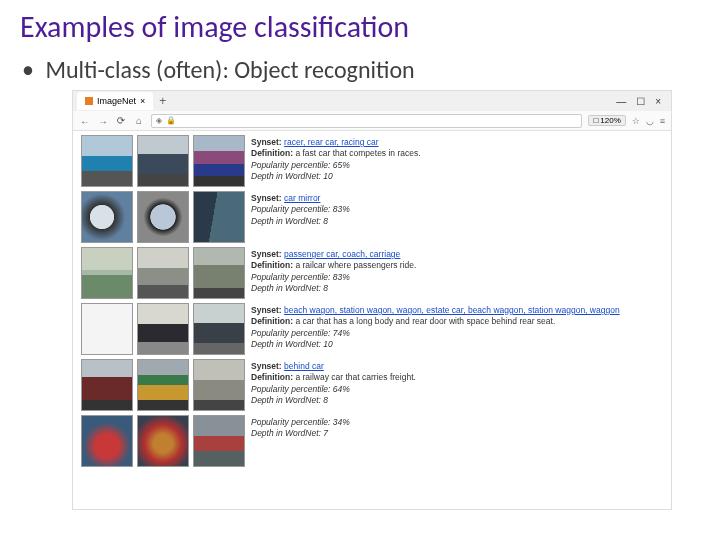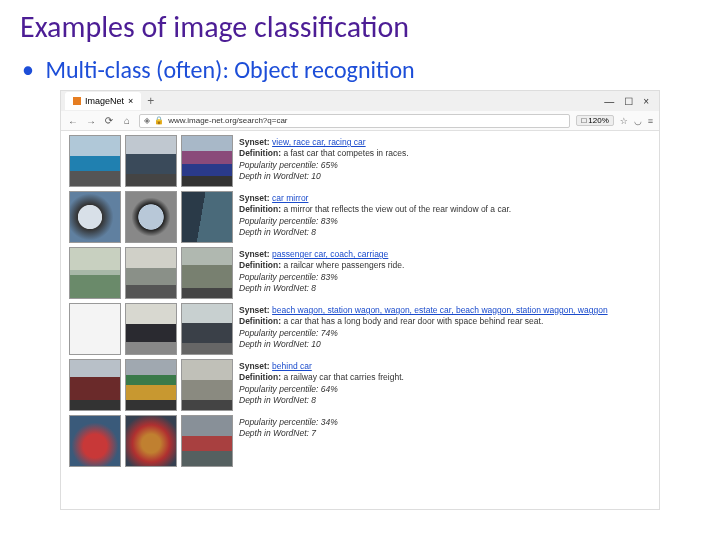"Multi-class (often): Object recognition" .bullet { color: #1d4ed8 -> #404040 }
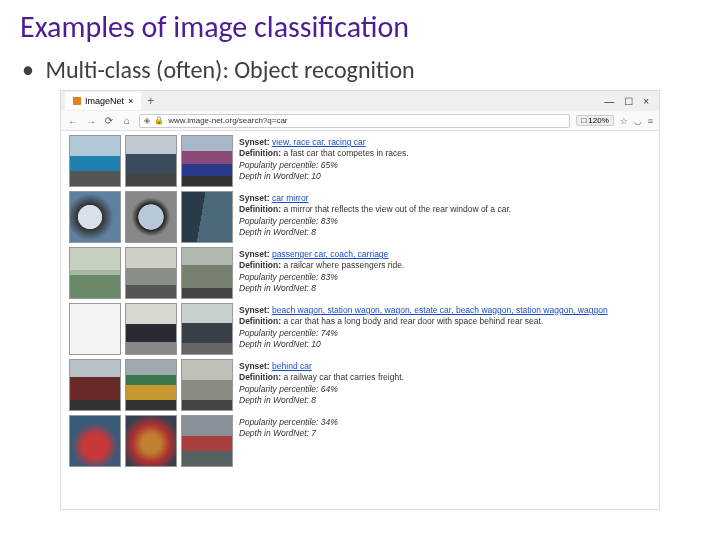"ImageNet" .browser { margin-left: 40px -> 52px }
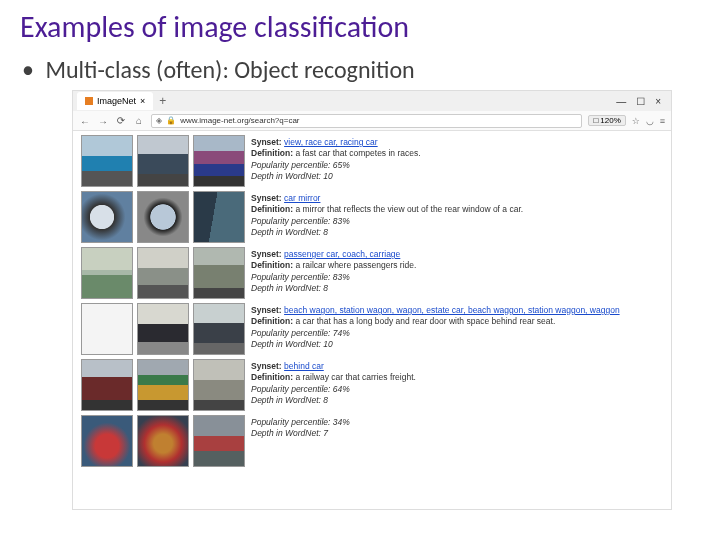"www.image-net.org/search?q=car" span.url { html: <span>www.image-net.org/search?q=car</span> -> none }
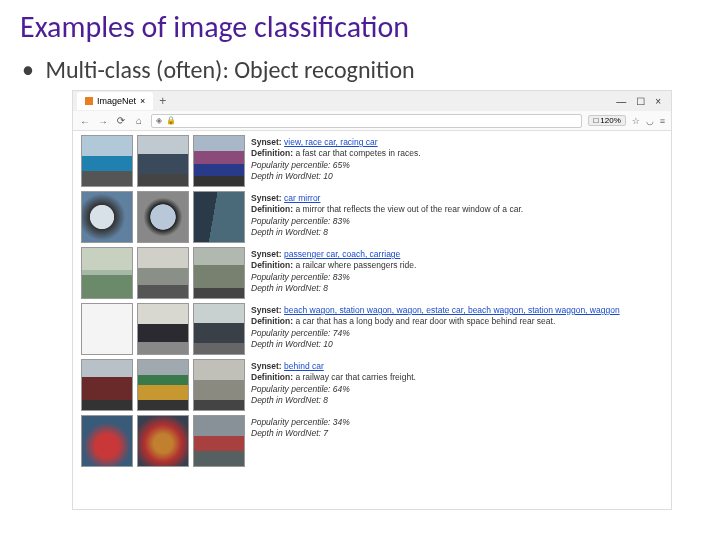"view, race car, racing car" a.synlink { text: view, race -> racer, rear }
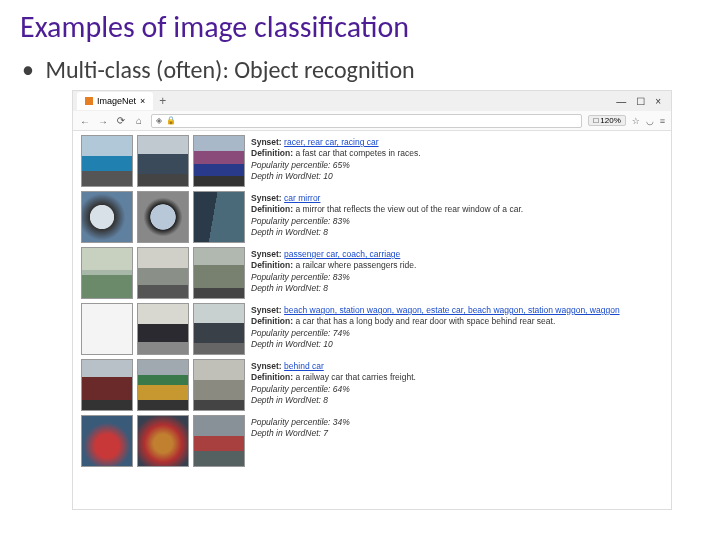"Definition: a mirror that reflects" div { html: <div><span>Definition:</span> <span>a mirror that reflects the view out of the rear window of a car.</span></div> -> none }
